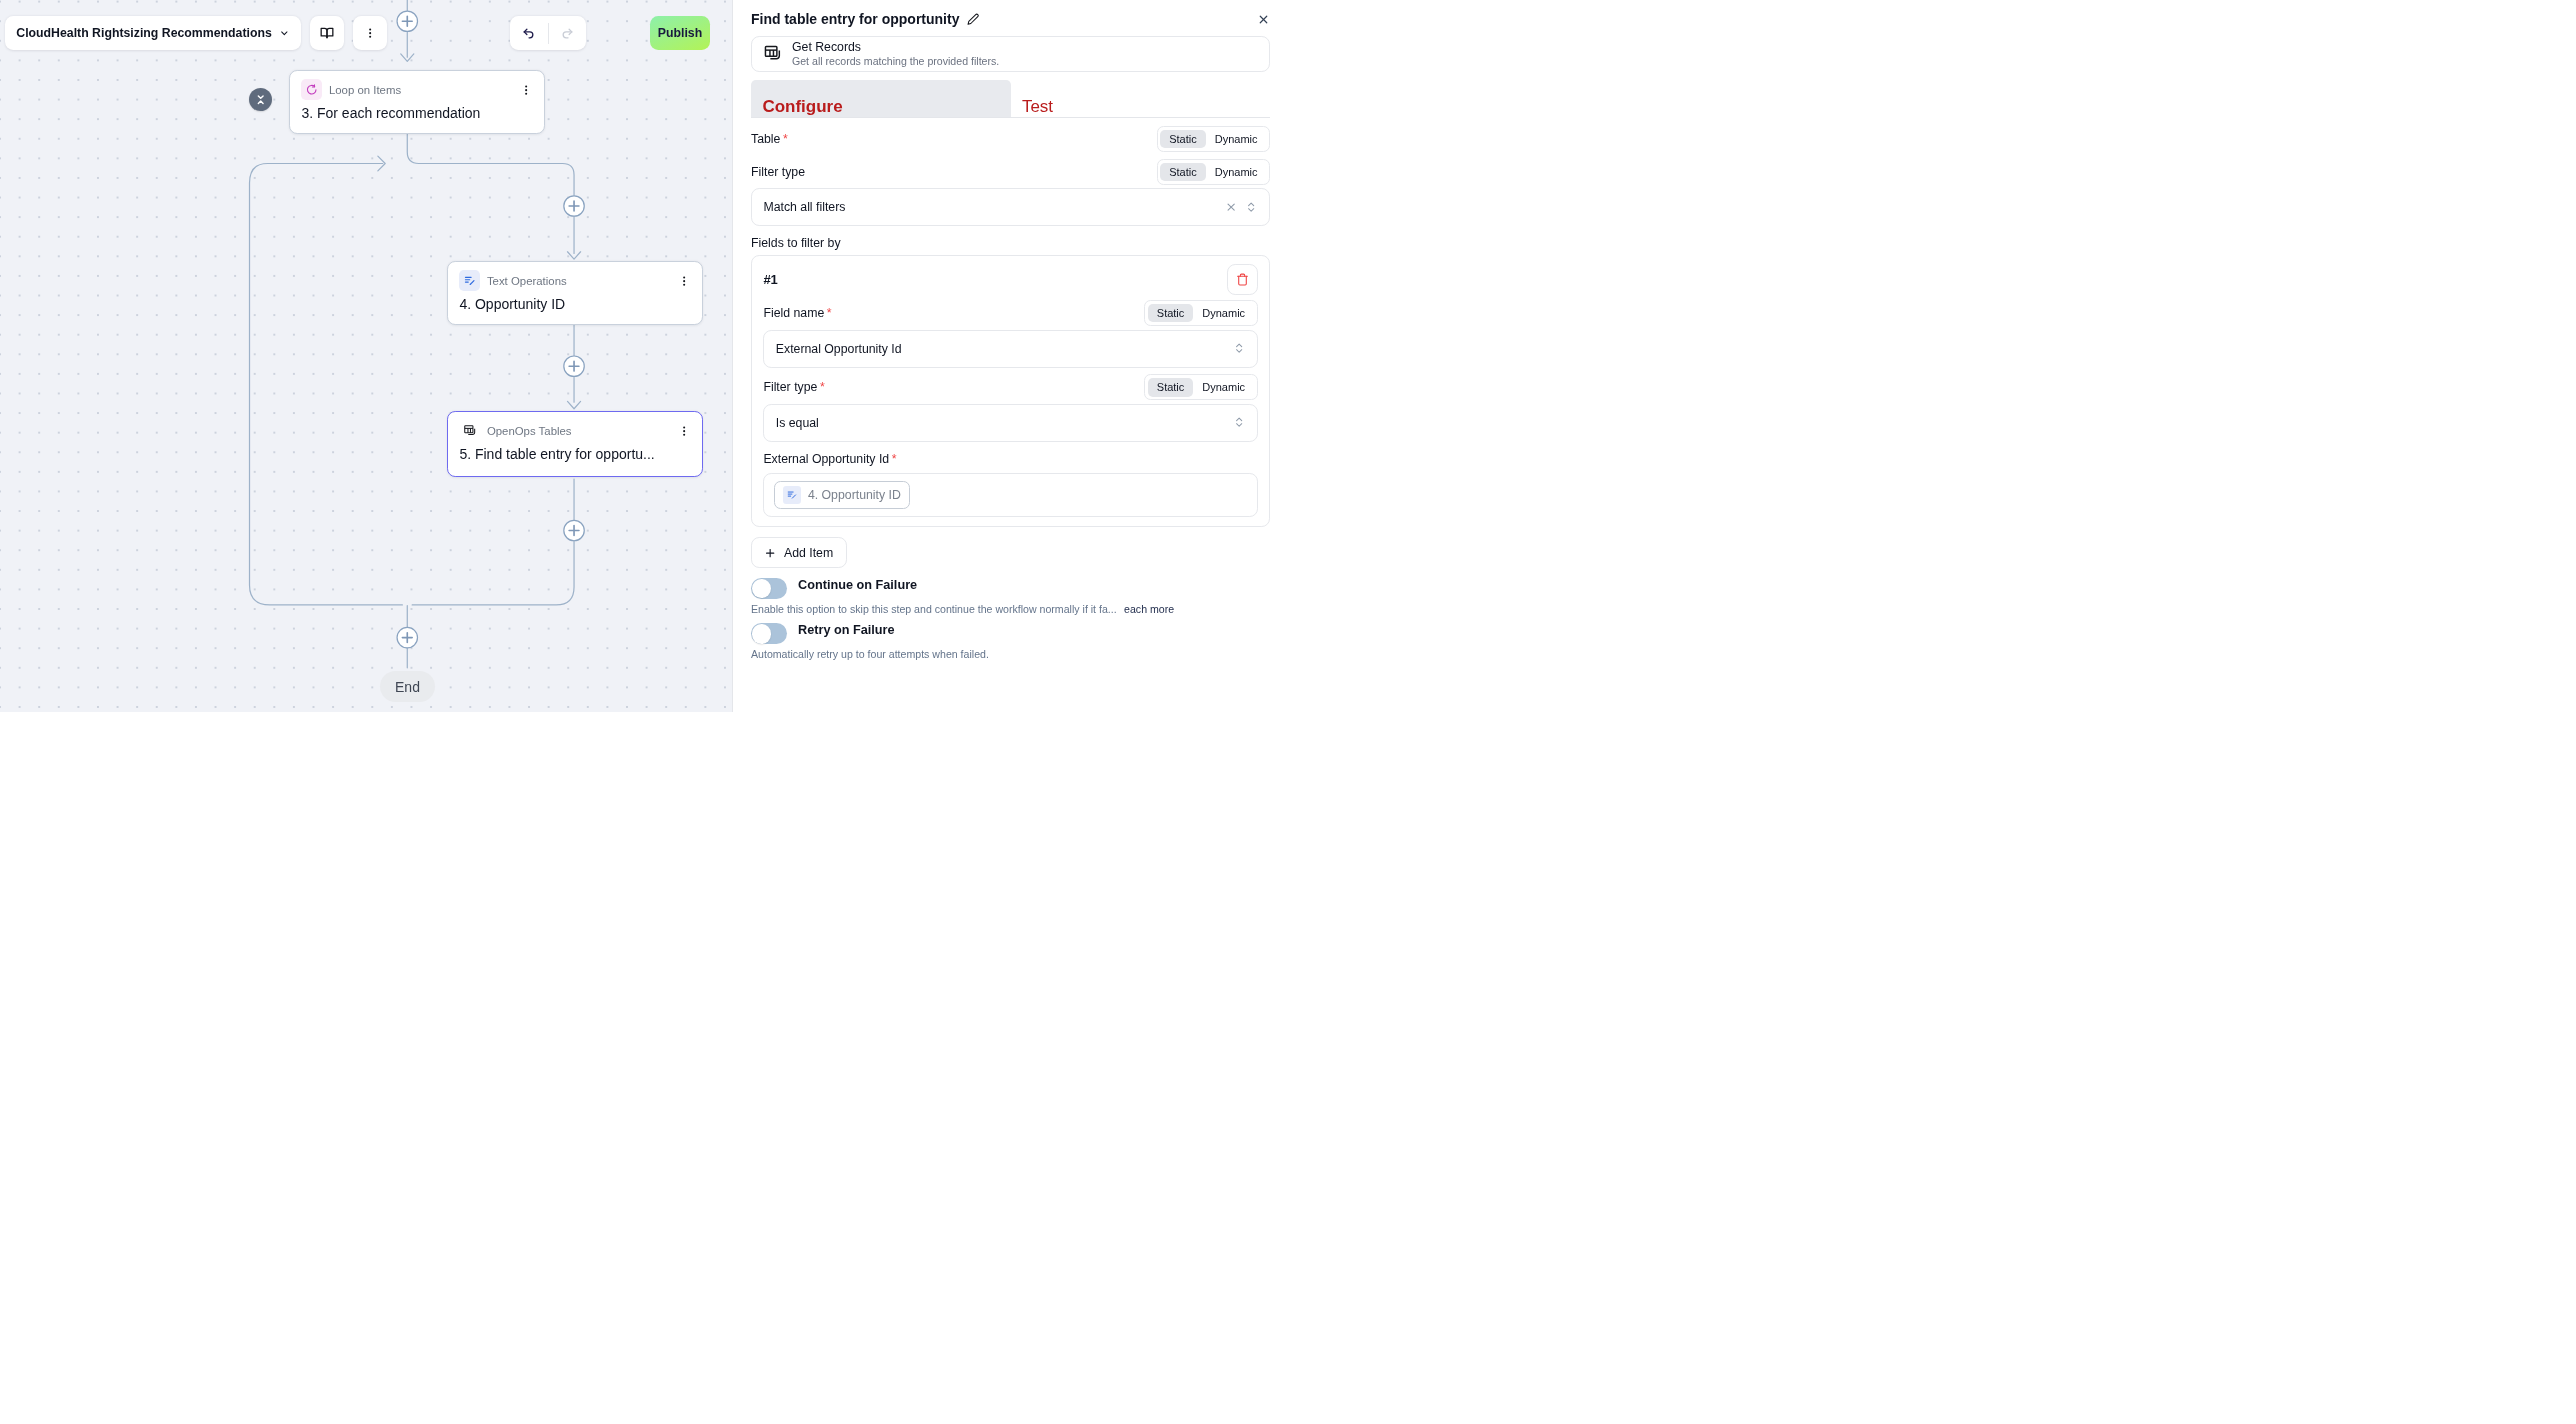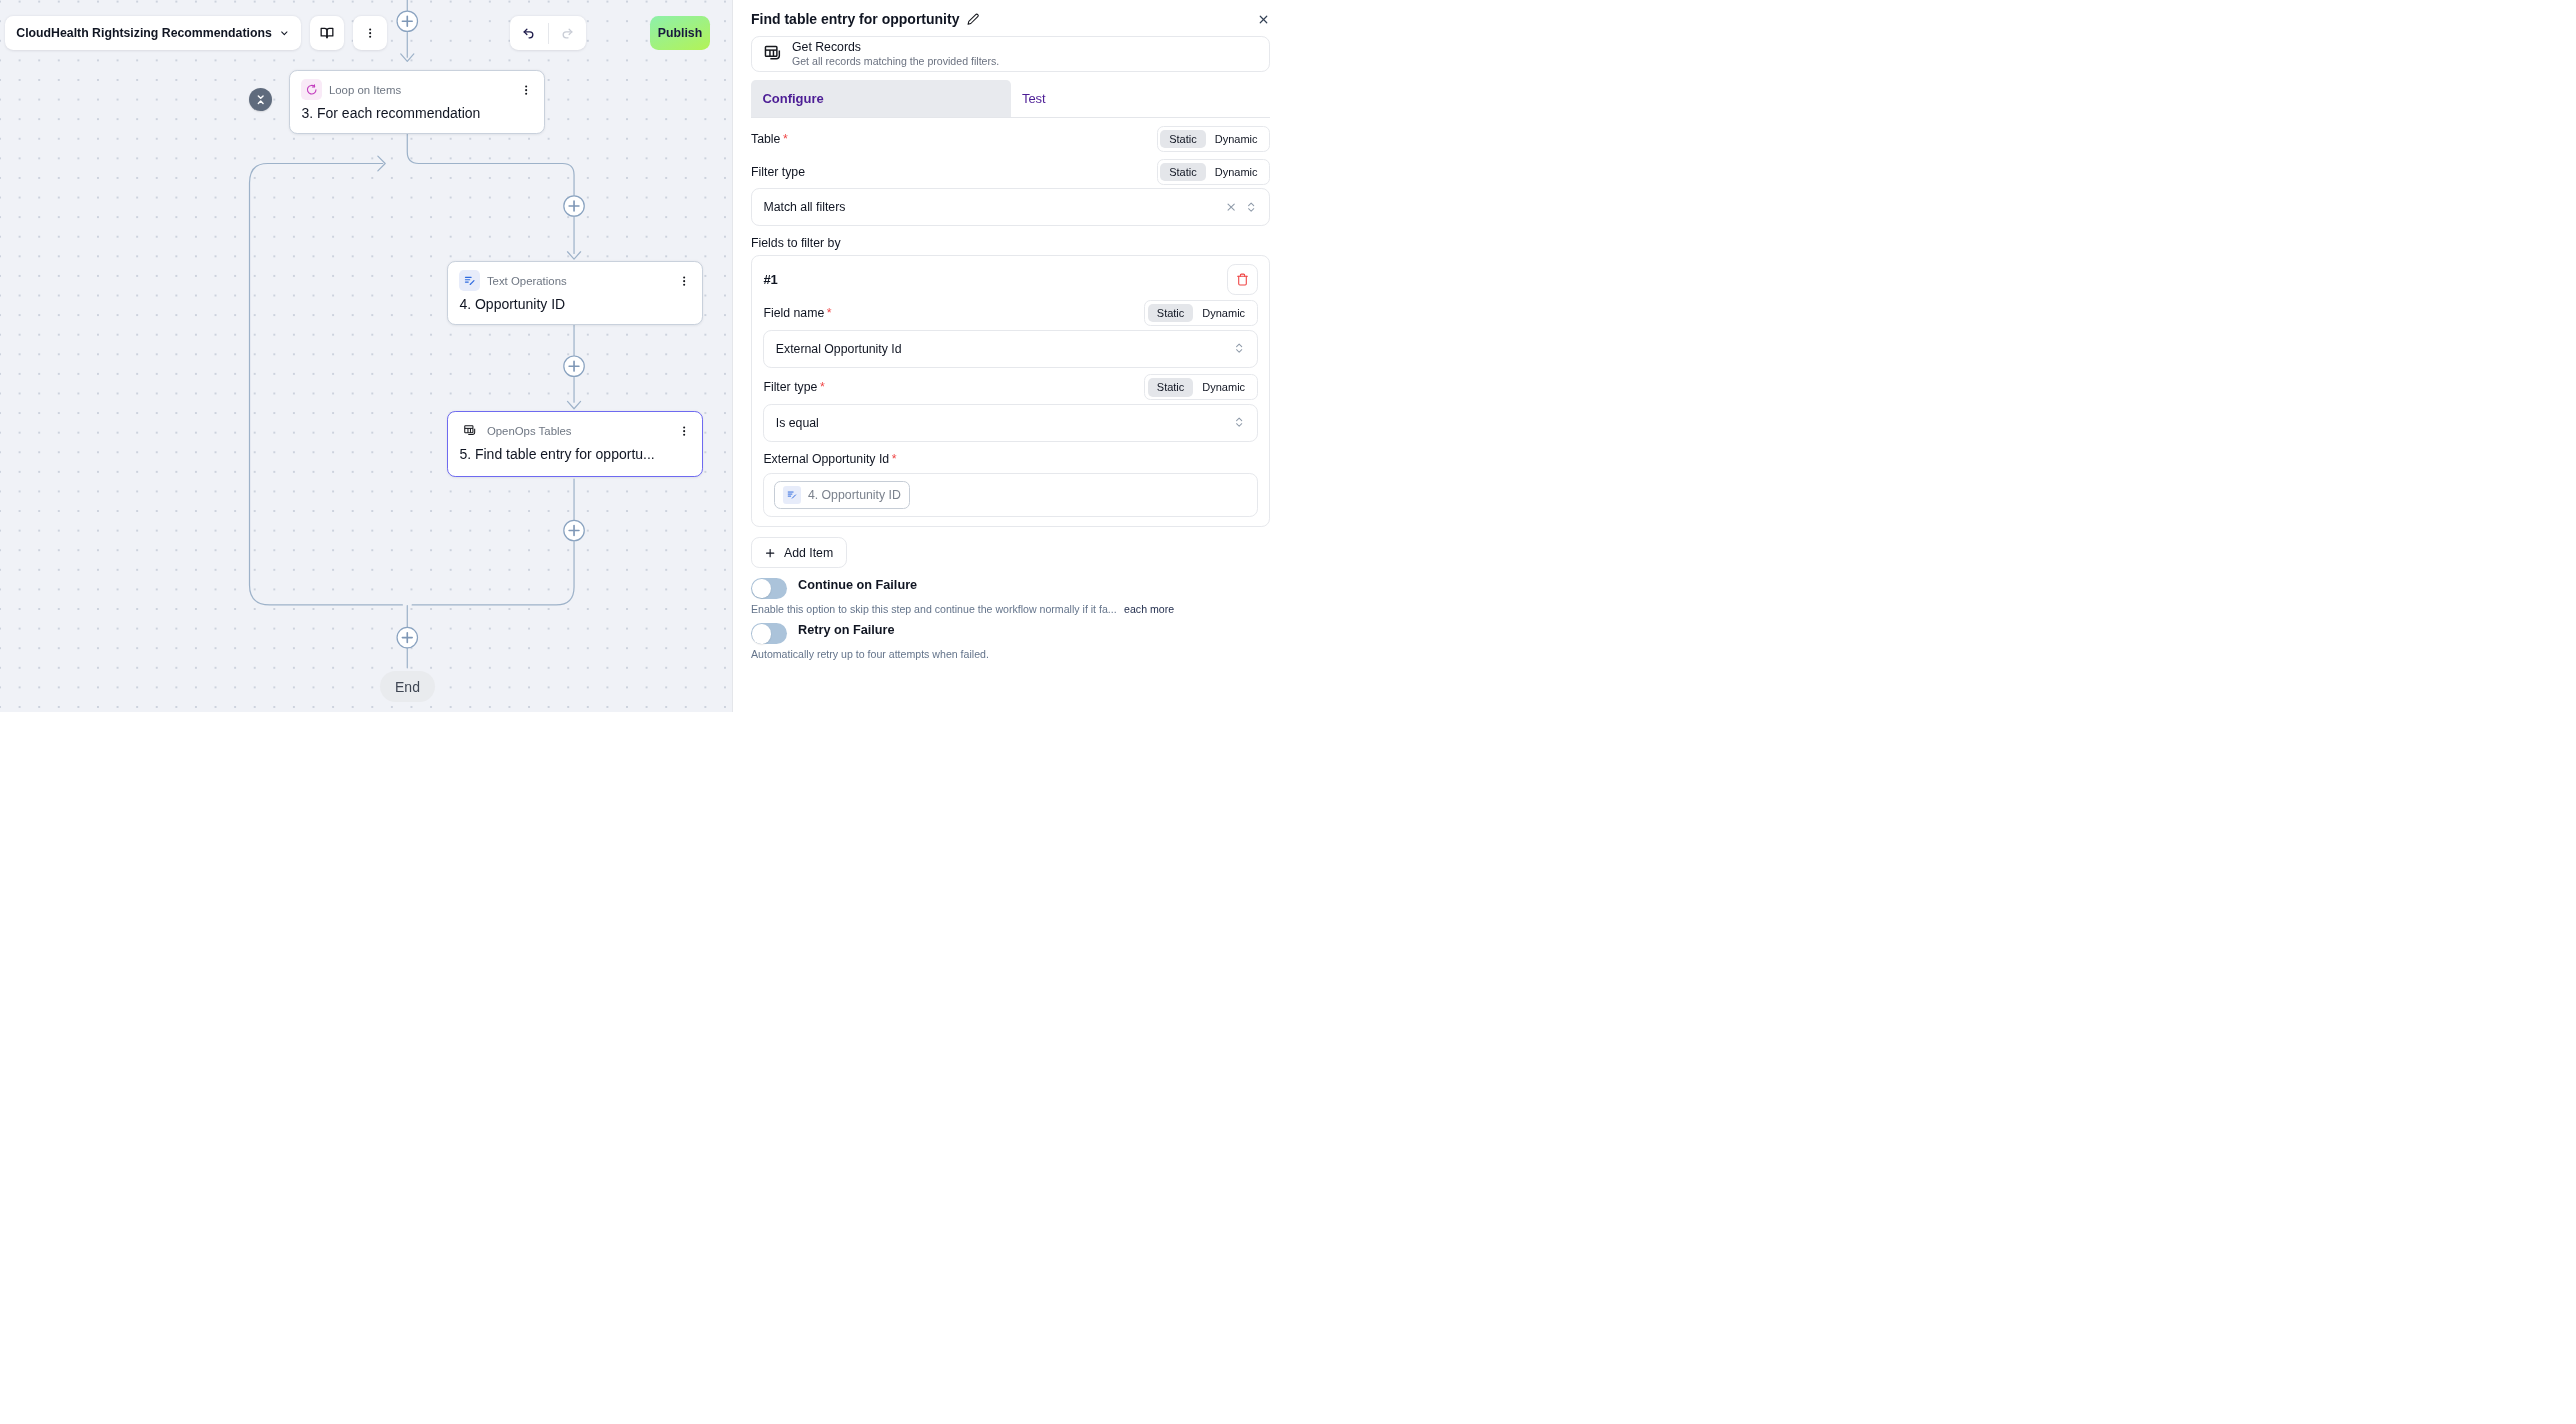"Configure" .tab { align-items: center -> flex-end; color: #4c1d95 -> #b91c1c; font-size: 13px -> 17px }
